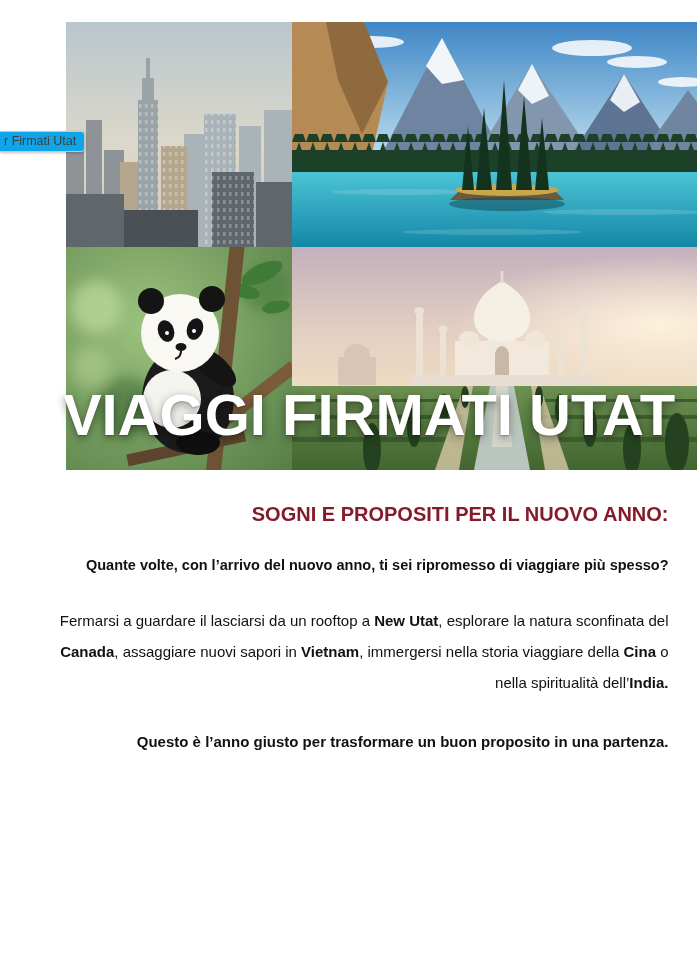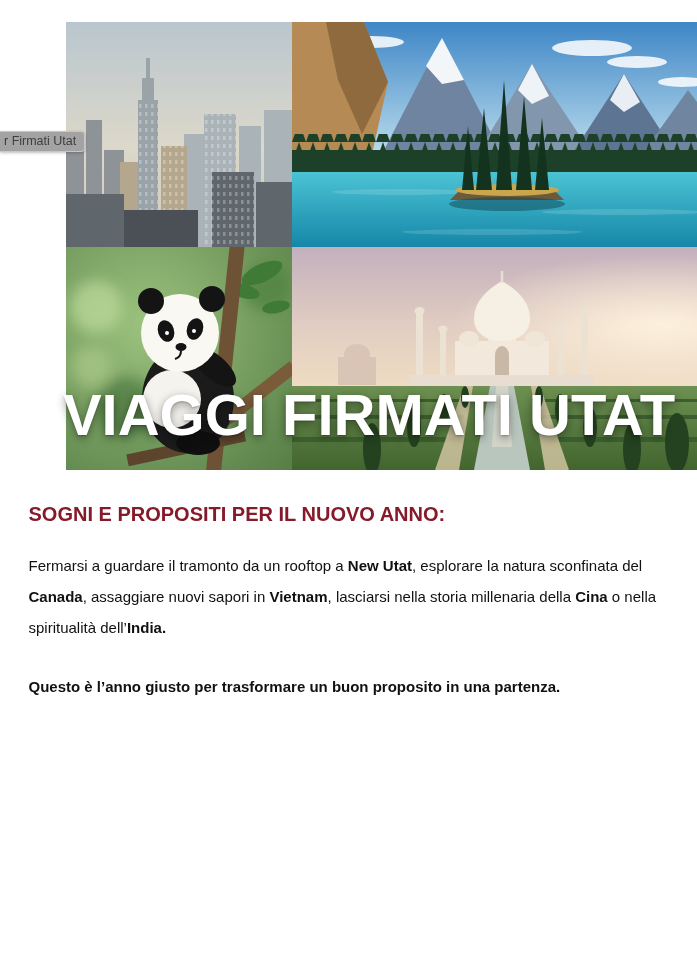"r Firmati Utat" .tooltip { background: #a3a3a3 -> #0ea5e9 }
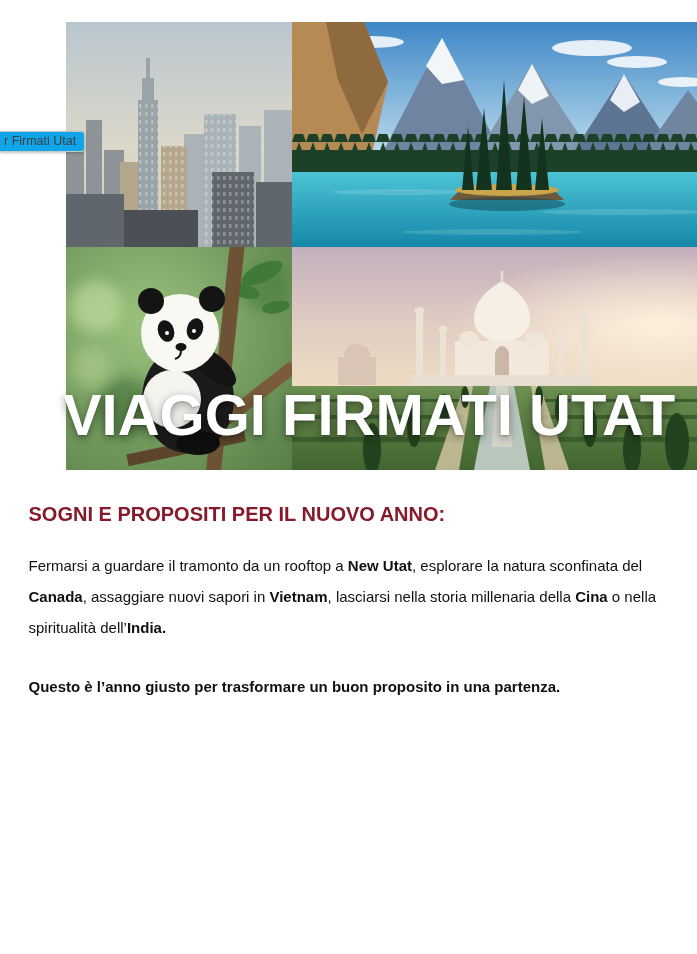"SOGNI E PROPOSITI PER IL" main { text-align: left -> right }
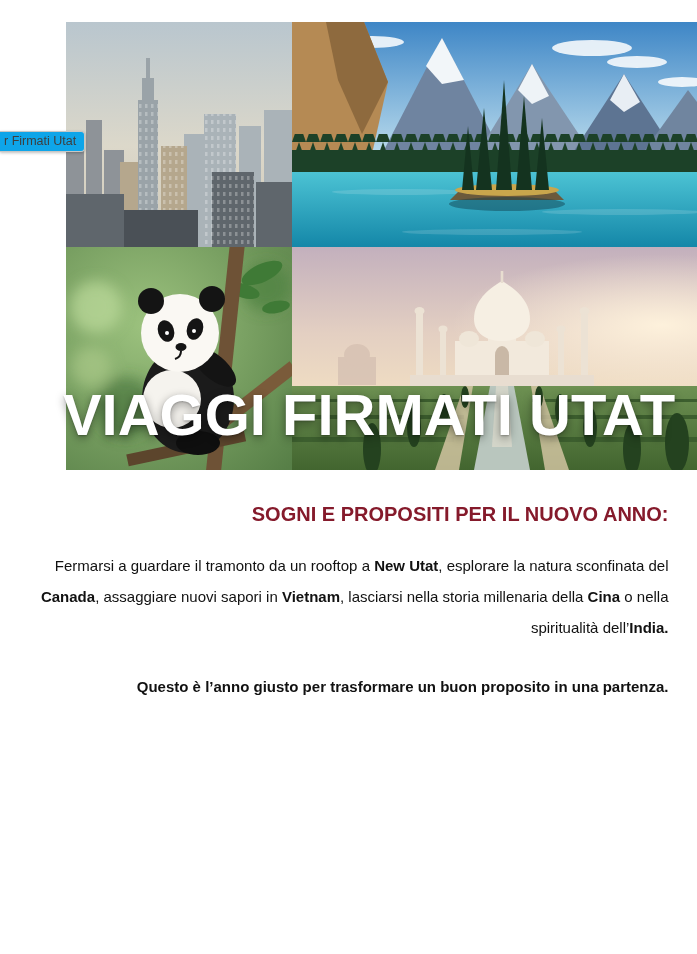"Quante volte, con l’arrivo del" p.lead { html: none -> <p>Quante volte, con l’arrivo del nuovo anno, ti sei ripromesso di viaggiare più spesso?</p> }
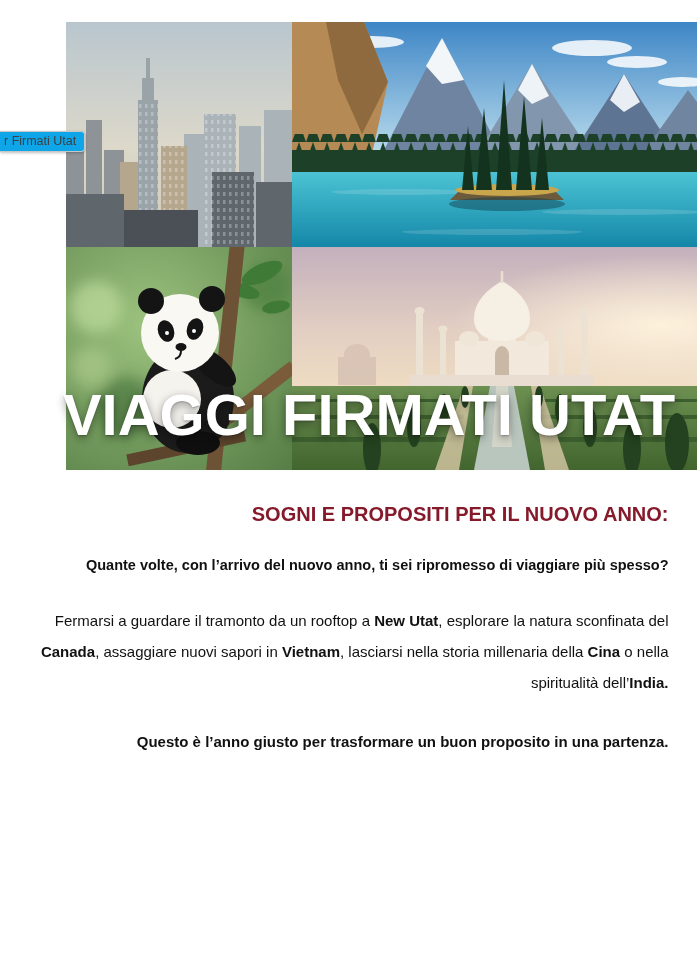"Fermarsi a guardare il tramonto" span { text: tramonto -> lasciarsi }
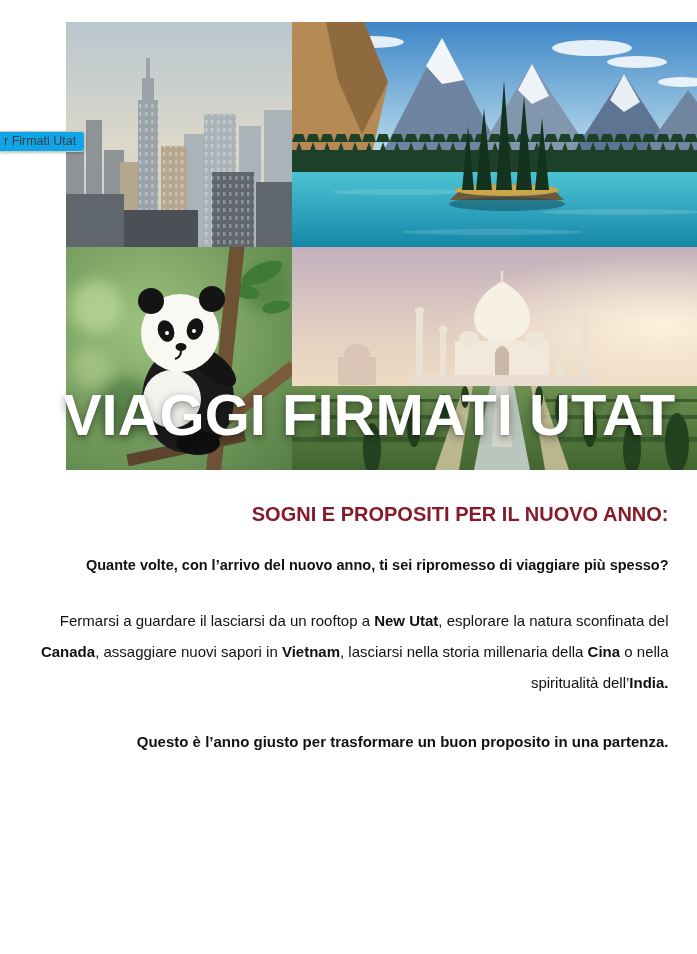", lasciarsi nella storia millenaria" span { text: lasciarsi nella storia millenaria -> immergersi nella storia viaggiare }
